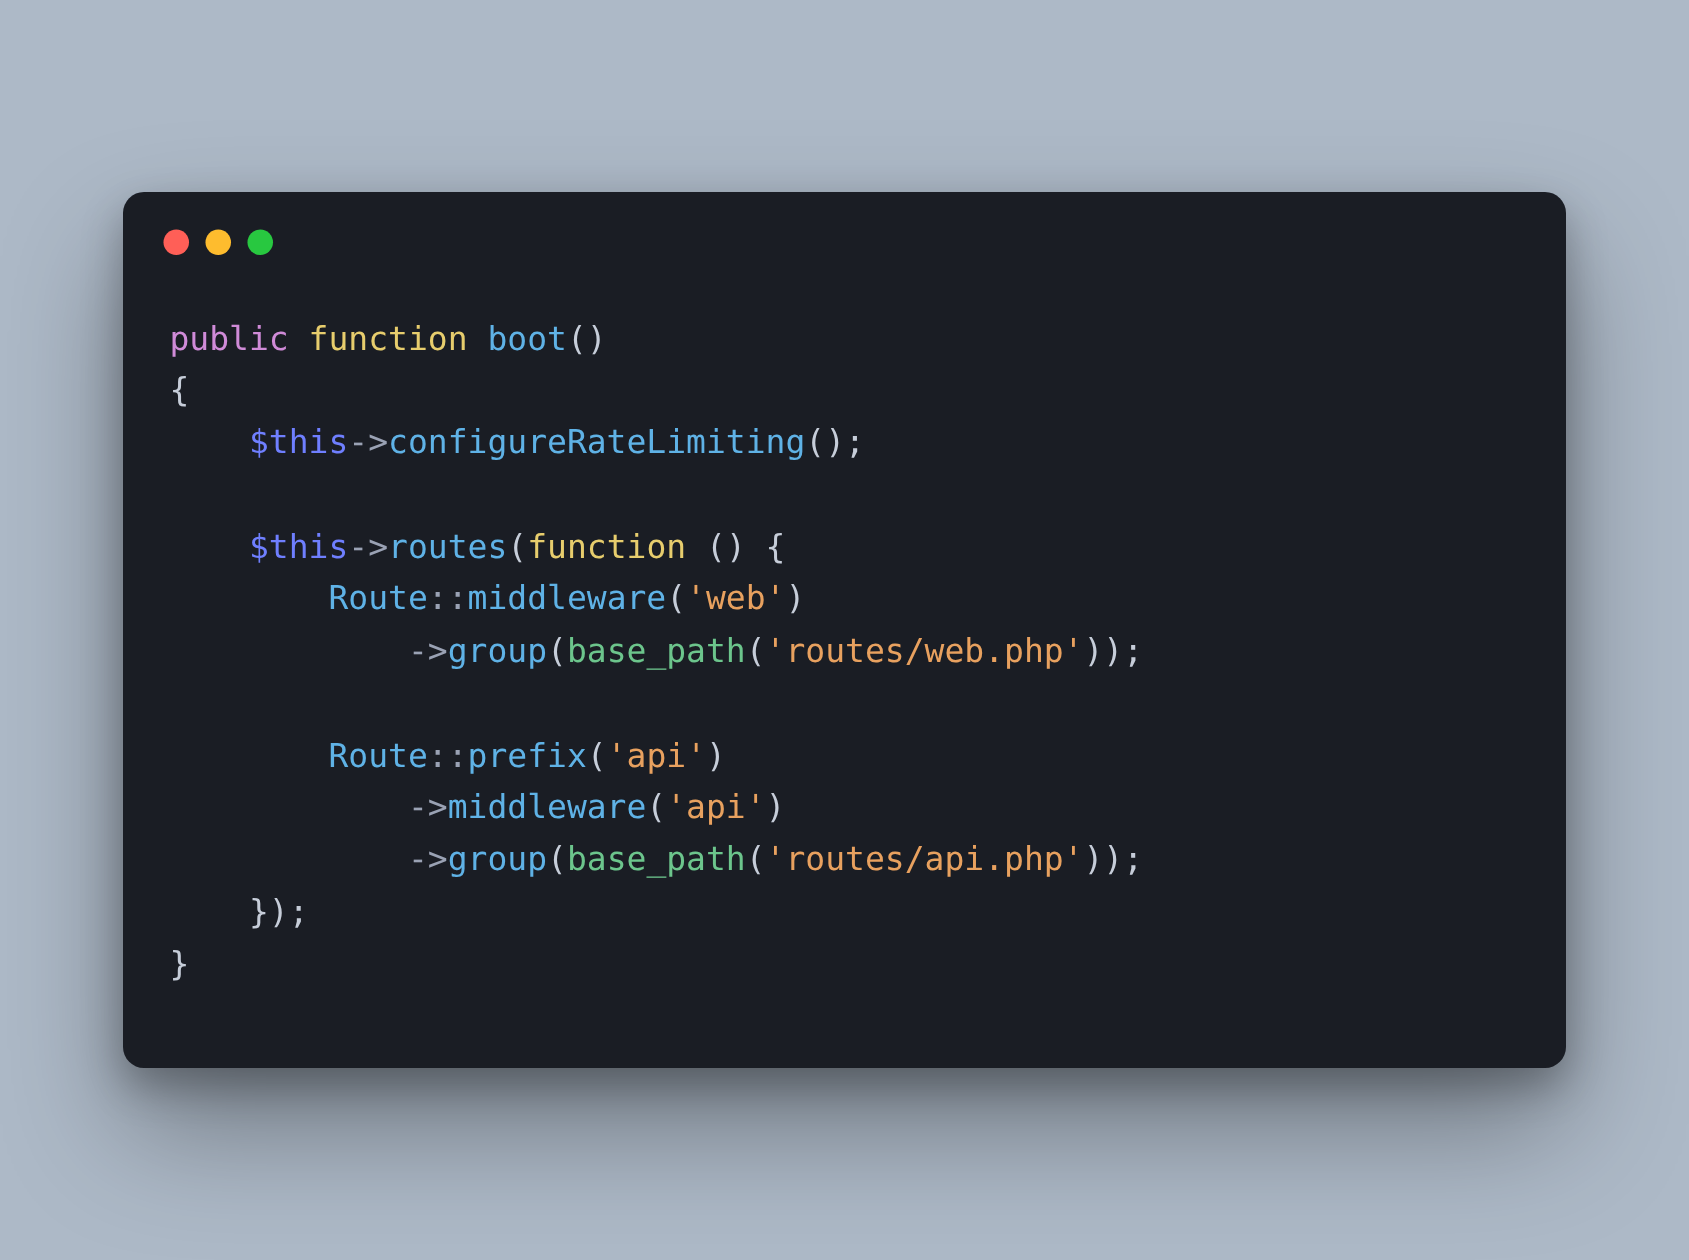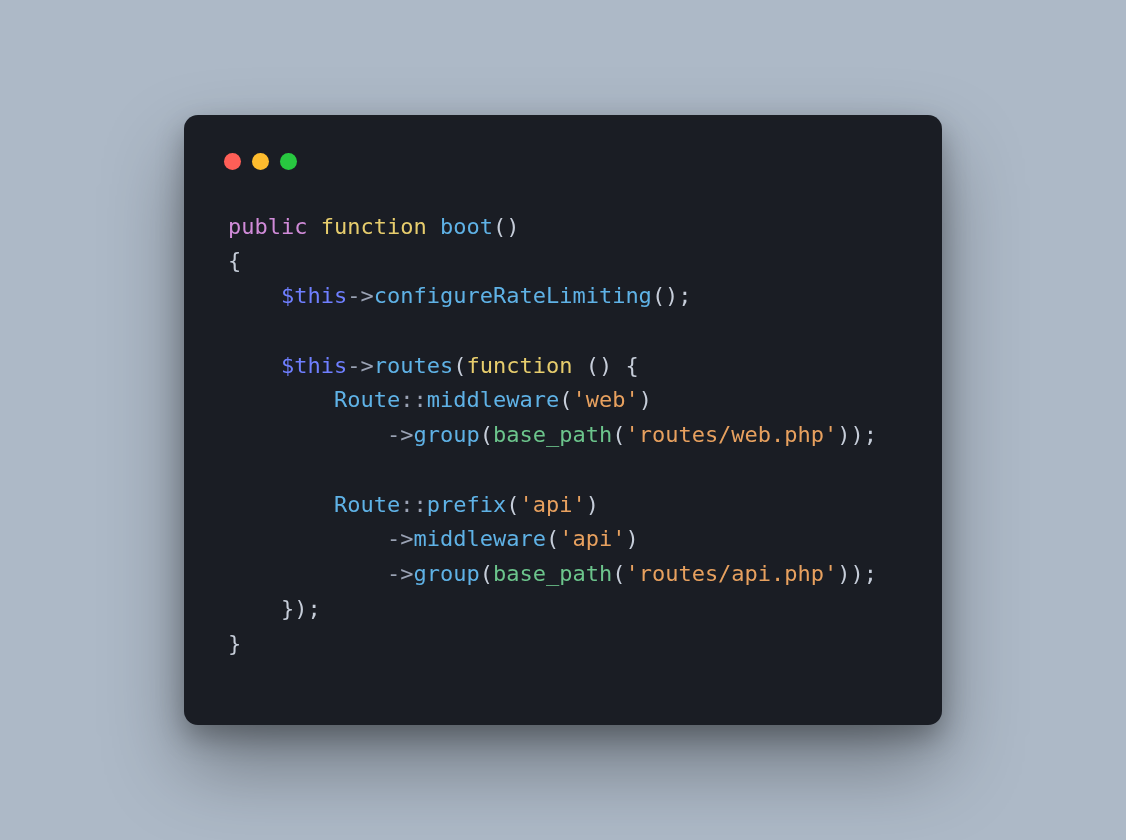"public function boot() {" .card { padding: 14px -> 1px; width: 758px -> 962px }
